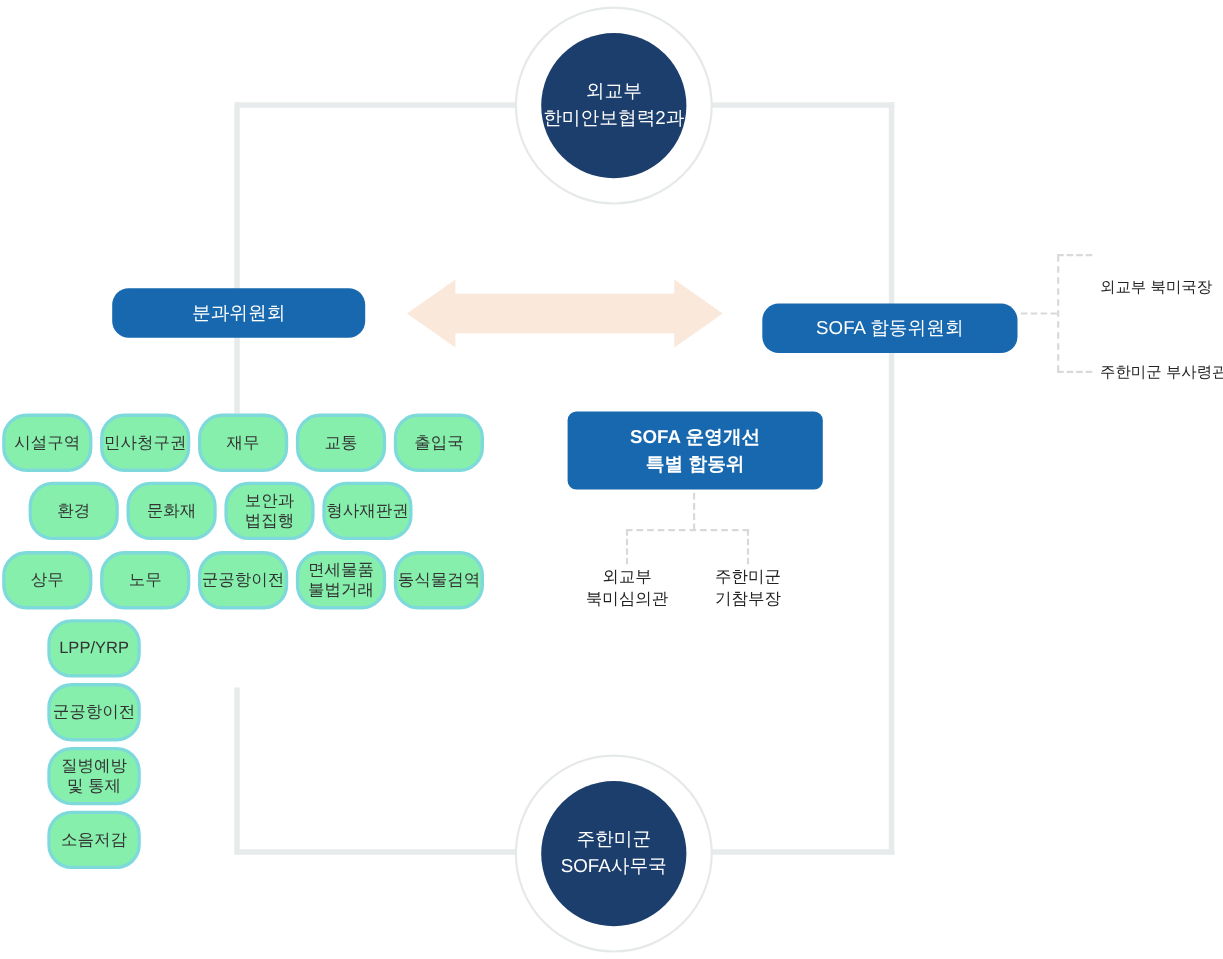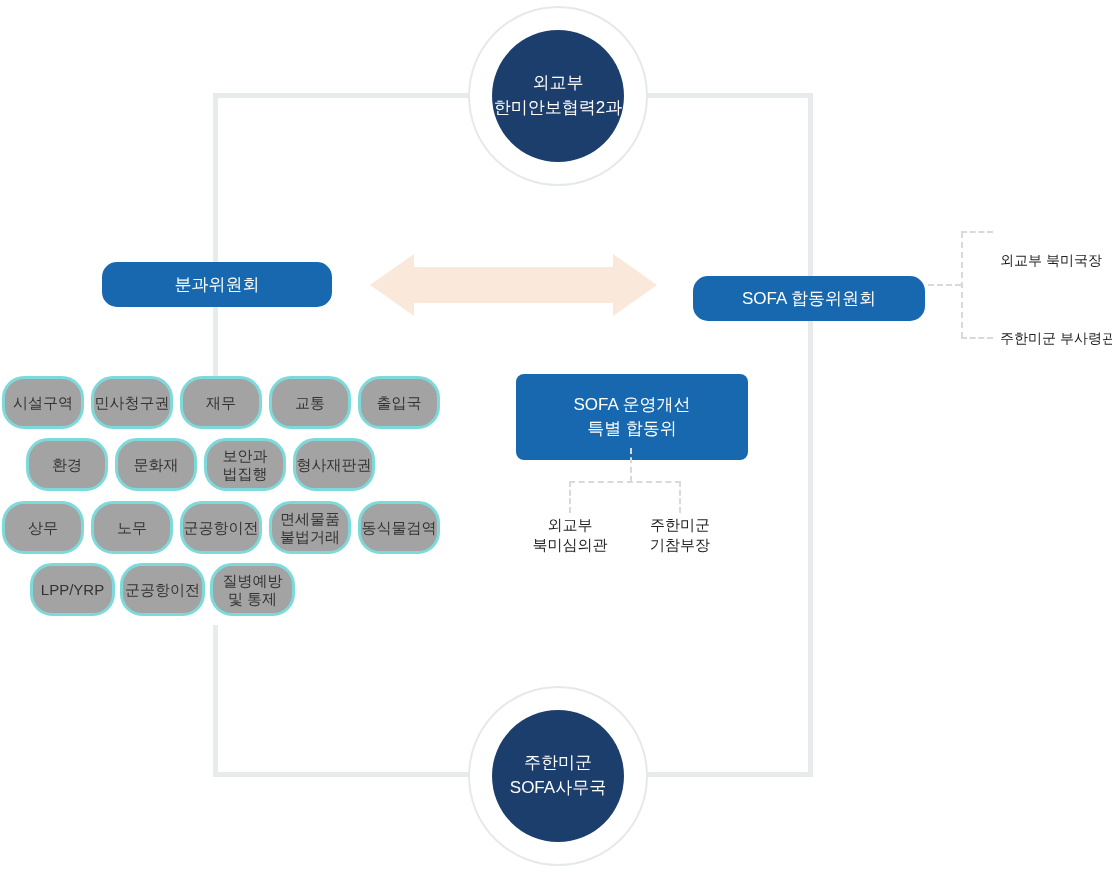"시설구역" .sub-box { background: #a3a3a3 -> #86efac }
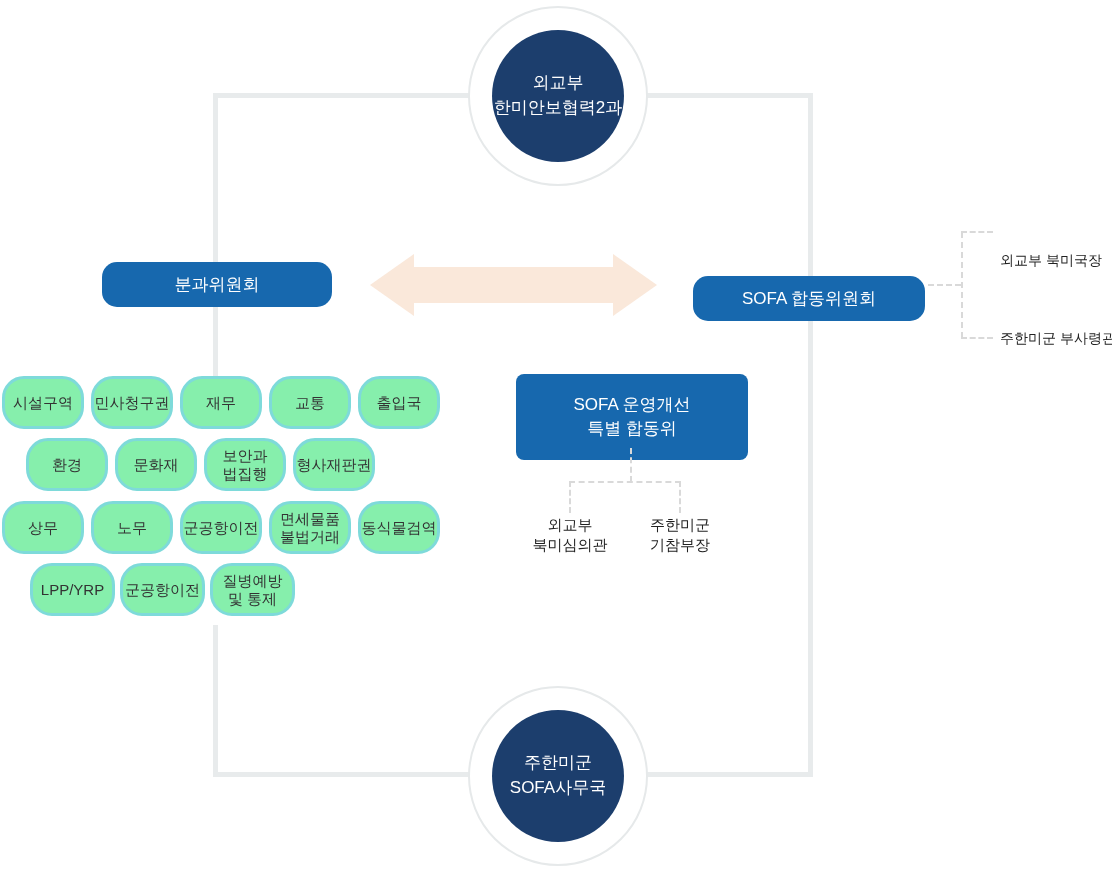"SOFA 운영개선" div.blue-box { font-weight: none -> bold; height: 86px -> 71px }
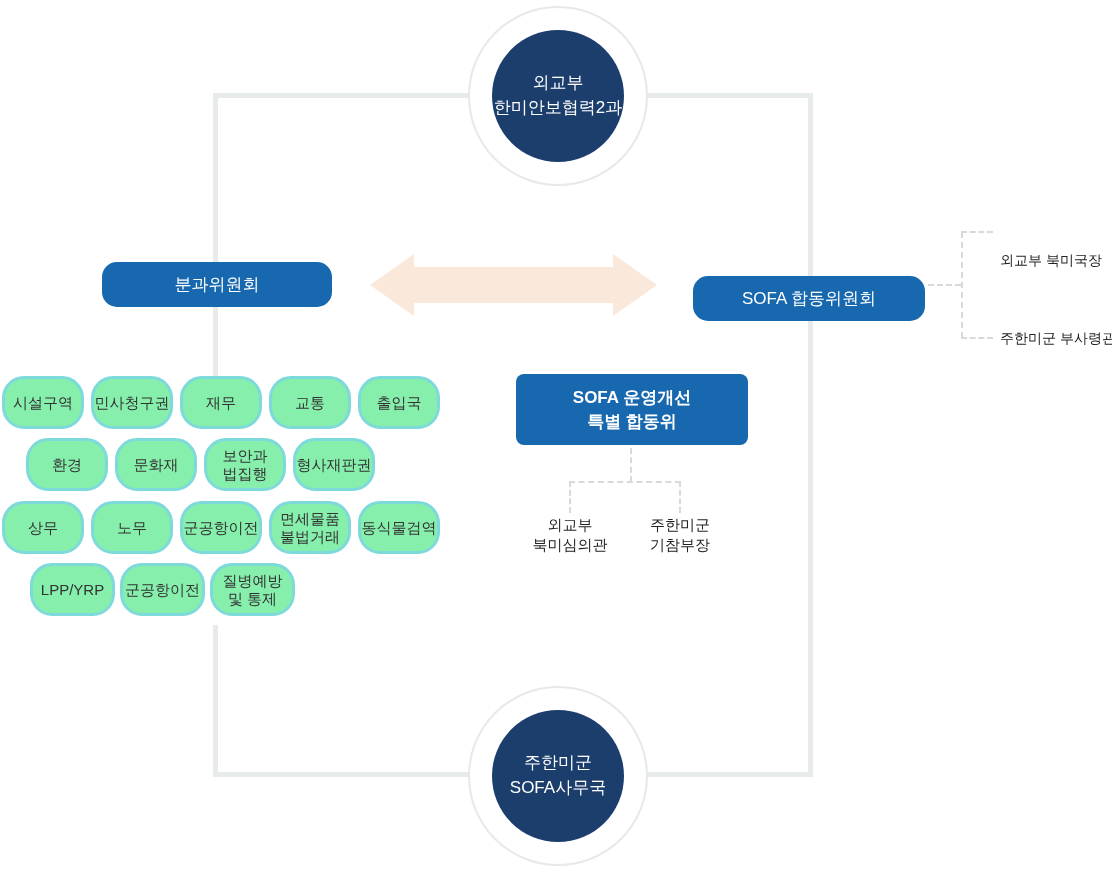"LPP/YRP" div.sub-row { flex-direction: none -> column; left: 30px -> 43px }
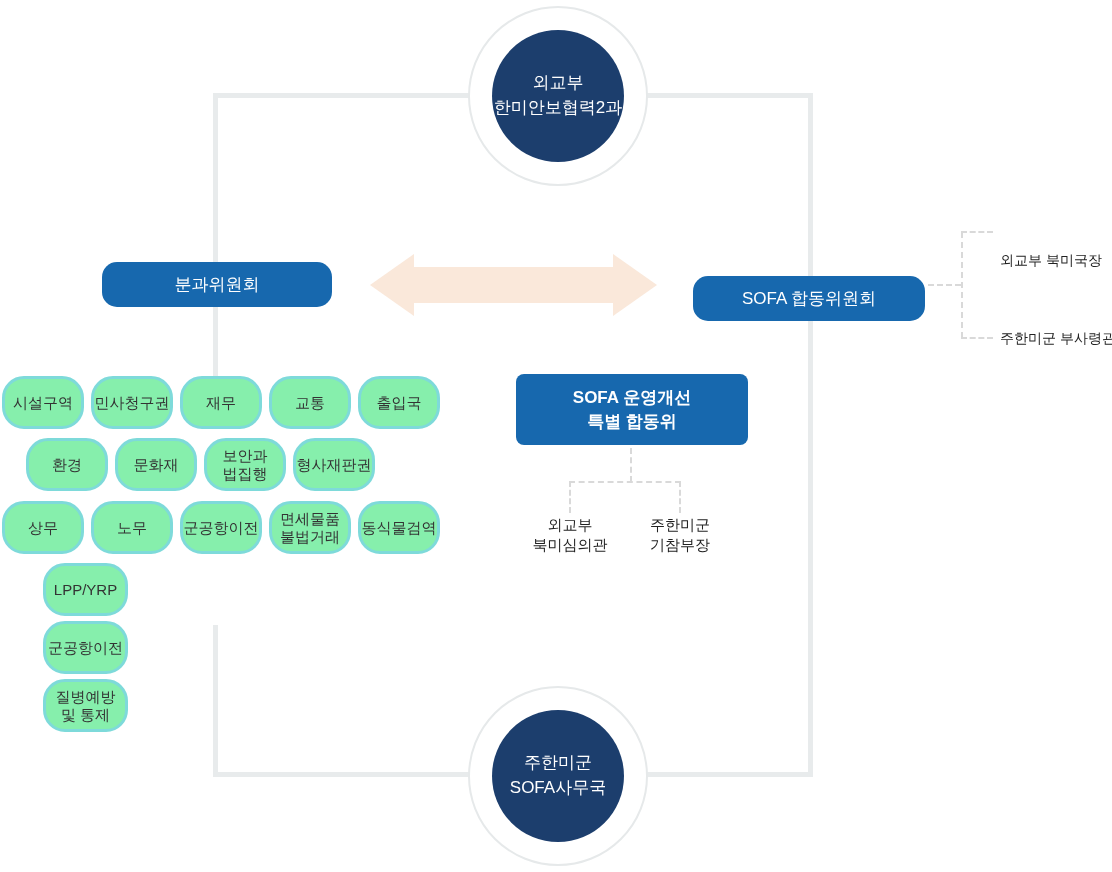"소음저감" div.sub-box { html: none -> <div>소음저감</div> }
